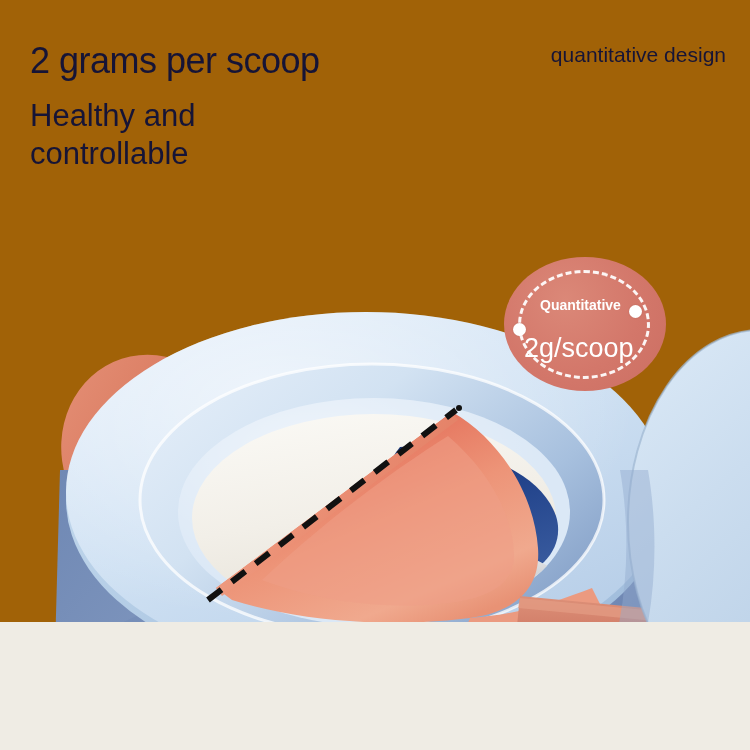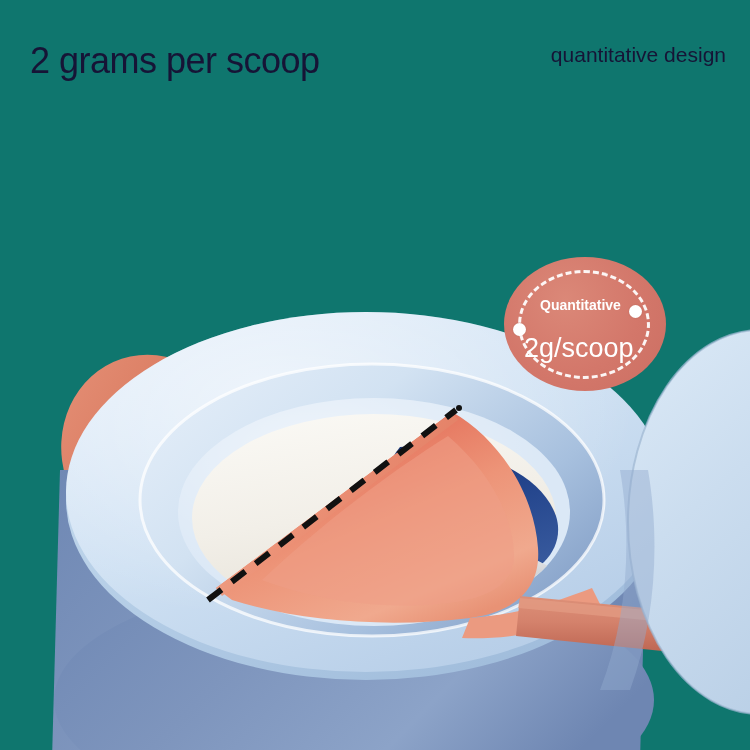"2 grams per scoop" #page { background: #0f766e -> #a16207; height: 750px -> 622px }
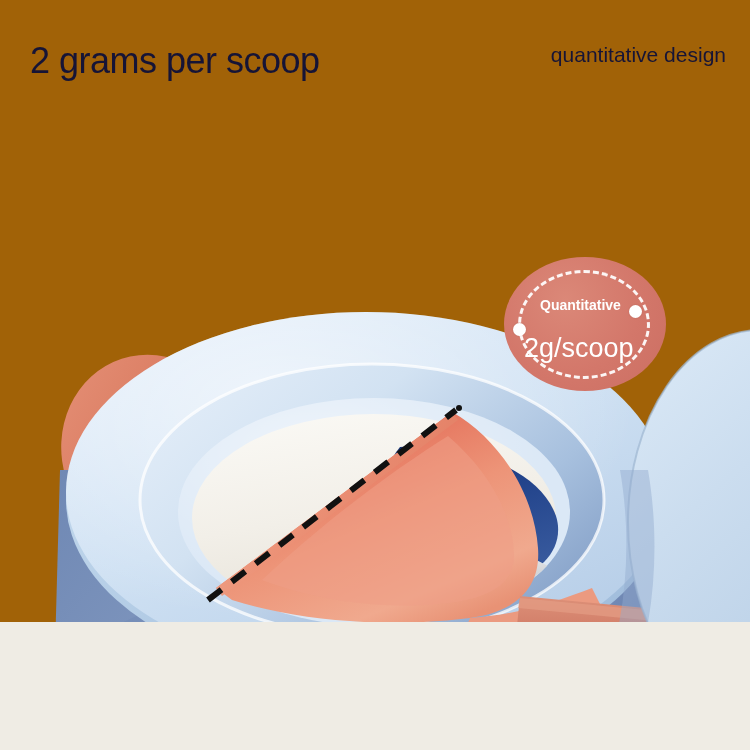"Healthy and controllable" div.subhead { html: none -> <div>Healthy and controllable</div> }
